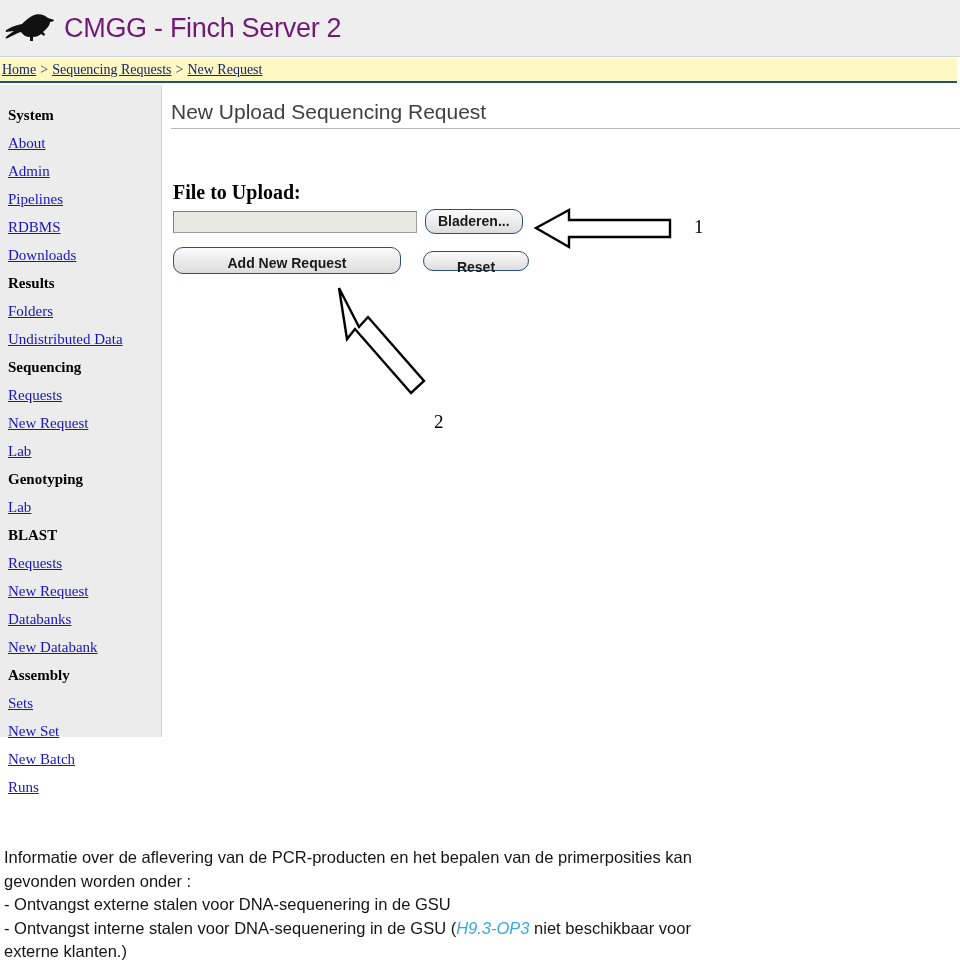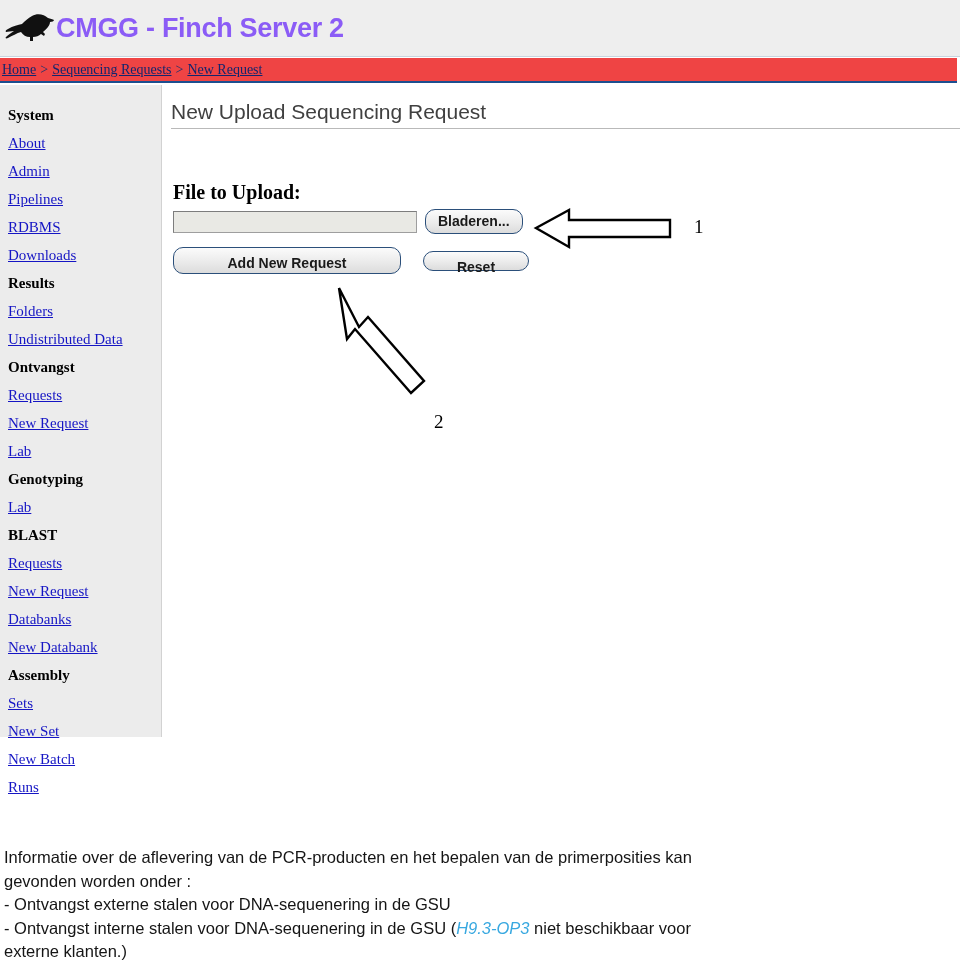"CMGG - Finch Server 2" #app-title { color: #8b5cf6 -> #701a75; font-weight: bold -> normal; margin-left: none -> 8px }
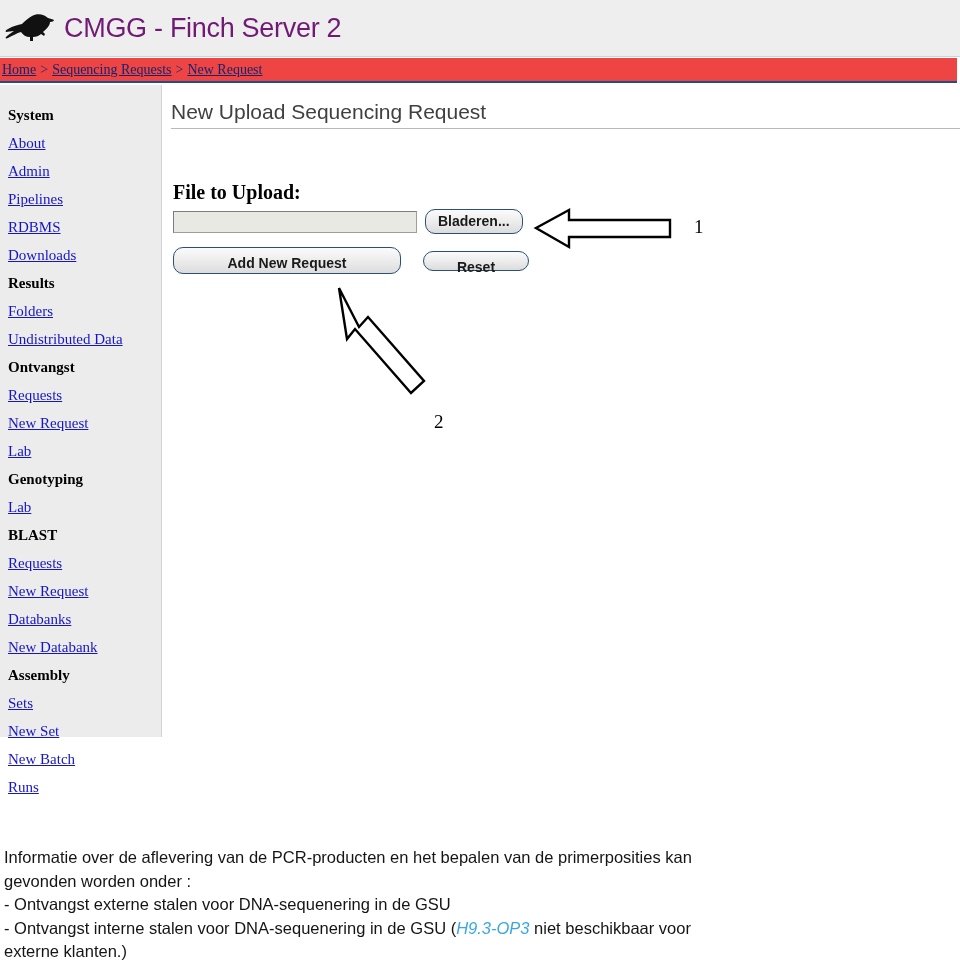"Home" #breadcrumb-bar { background: #ef4444 -> #fef9c3 }
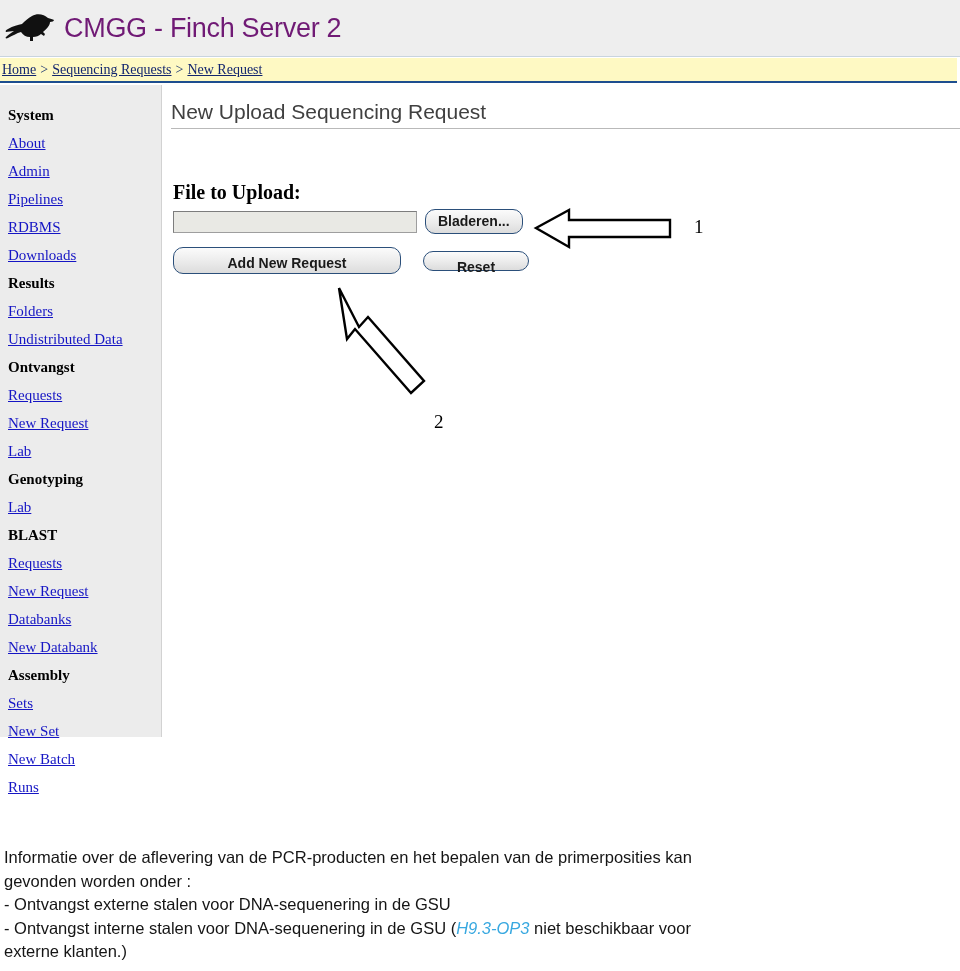"Ontvangst" div.nav-group-title { text: Ontvangst -> Sequencing }
